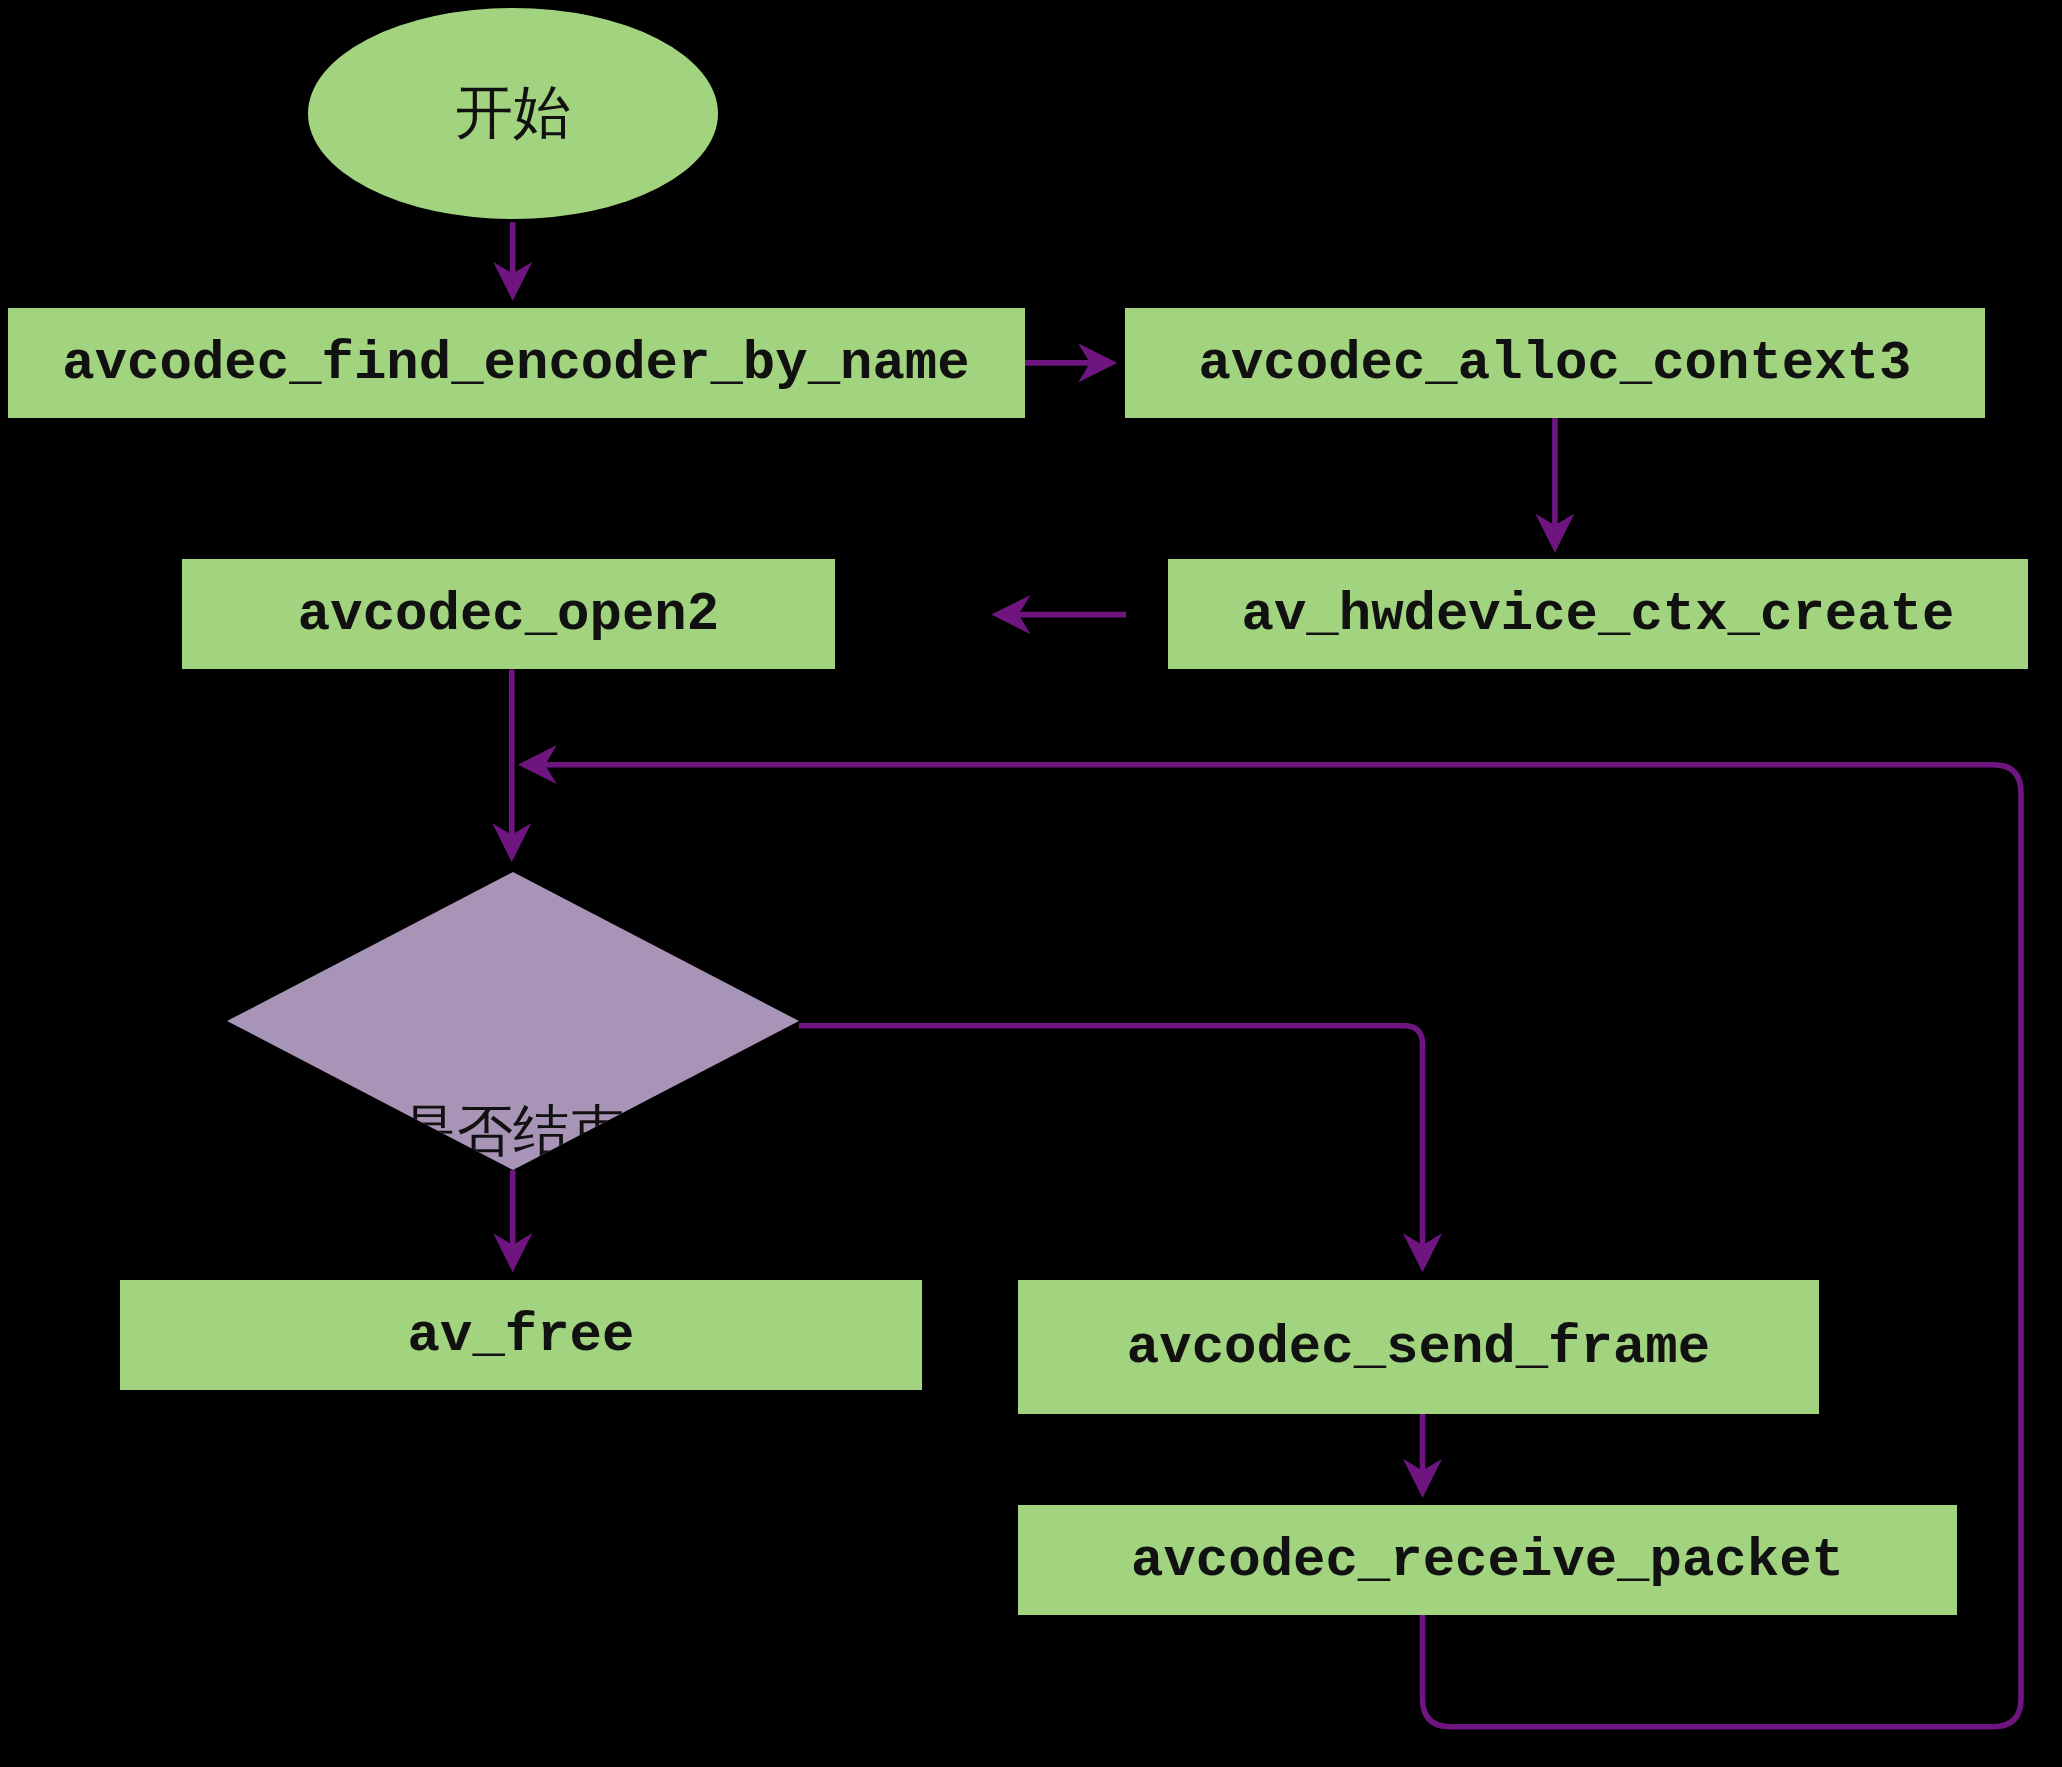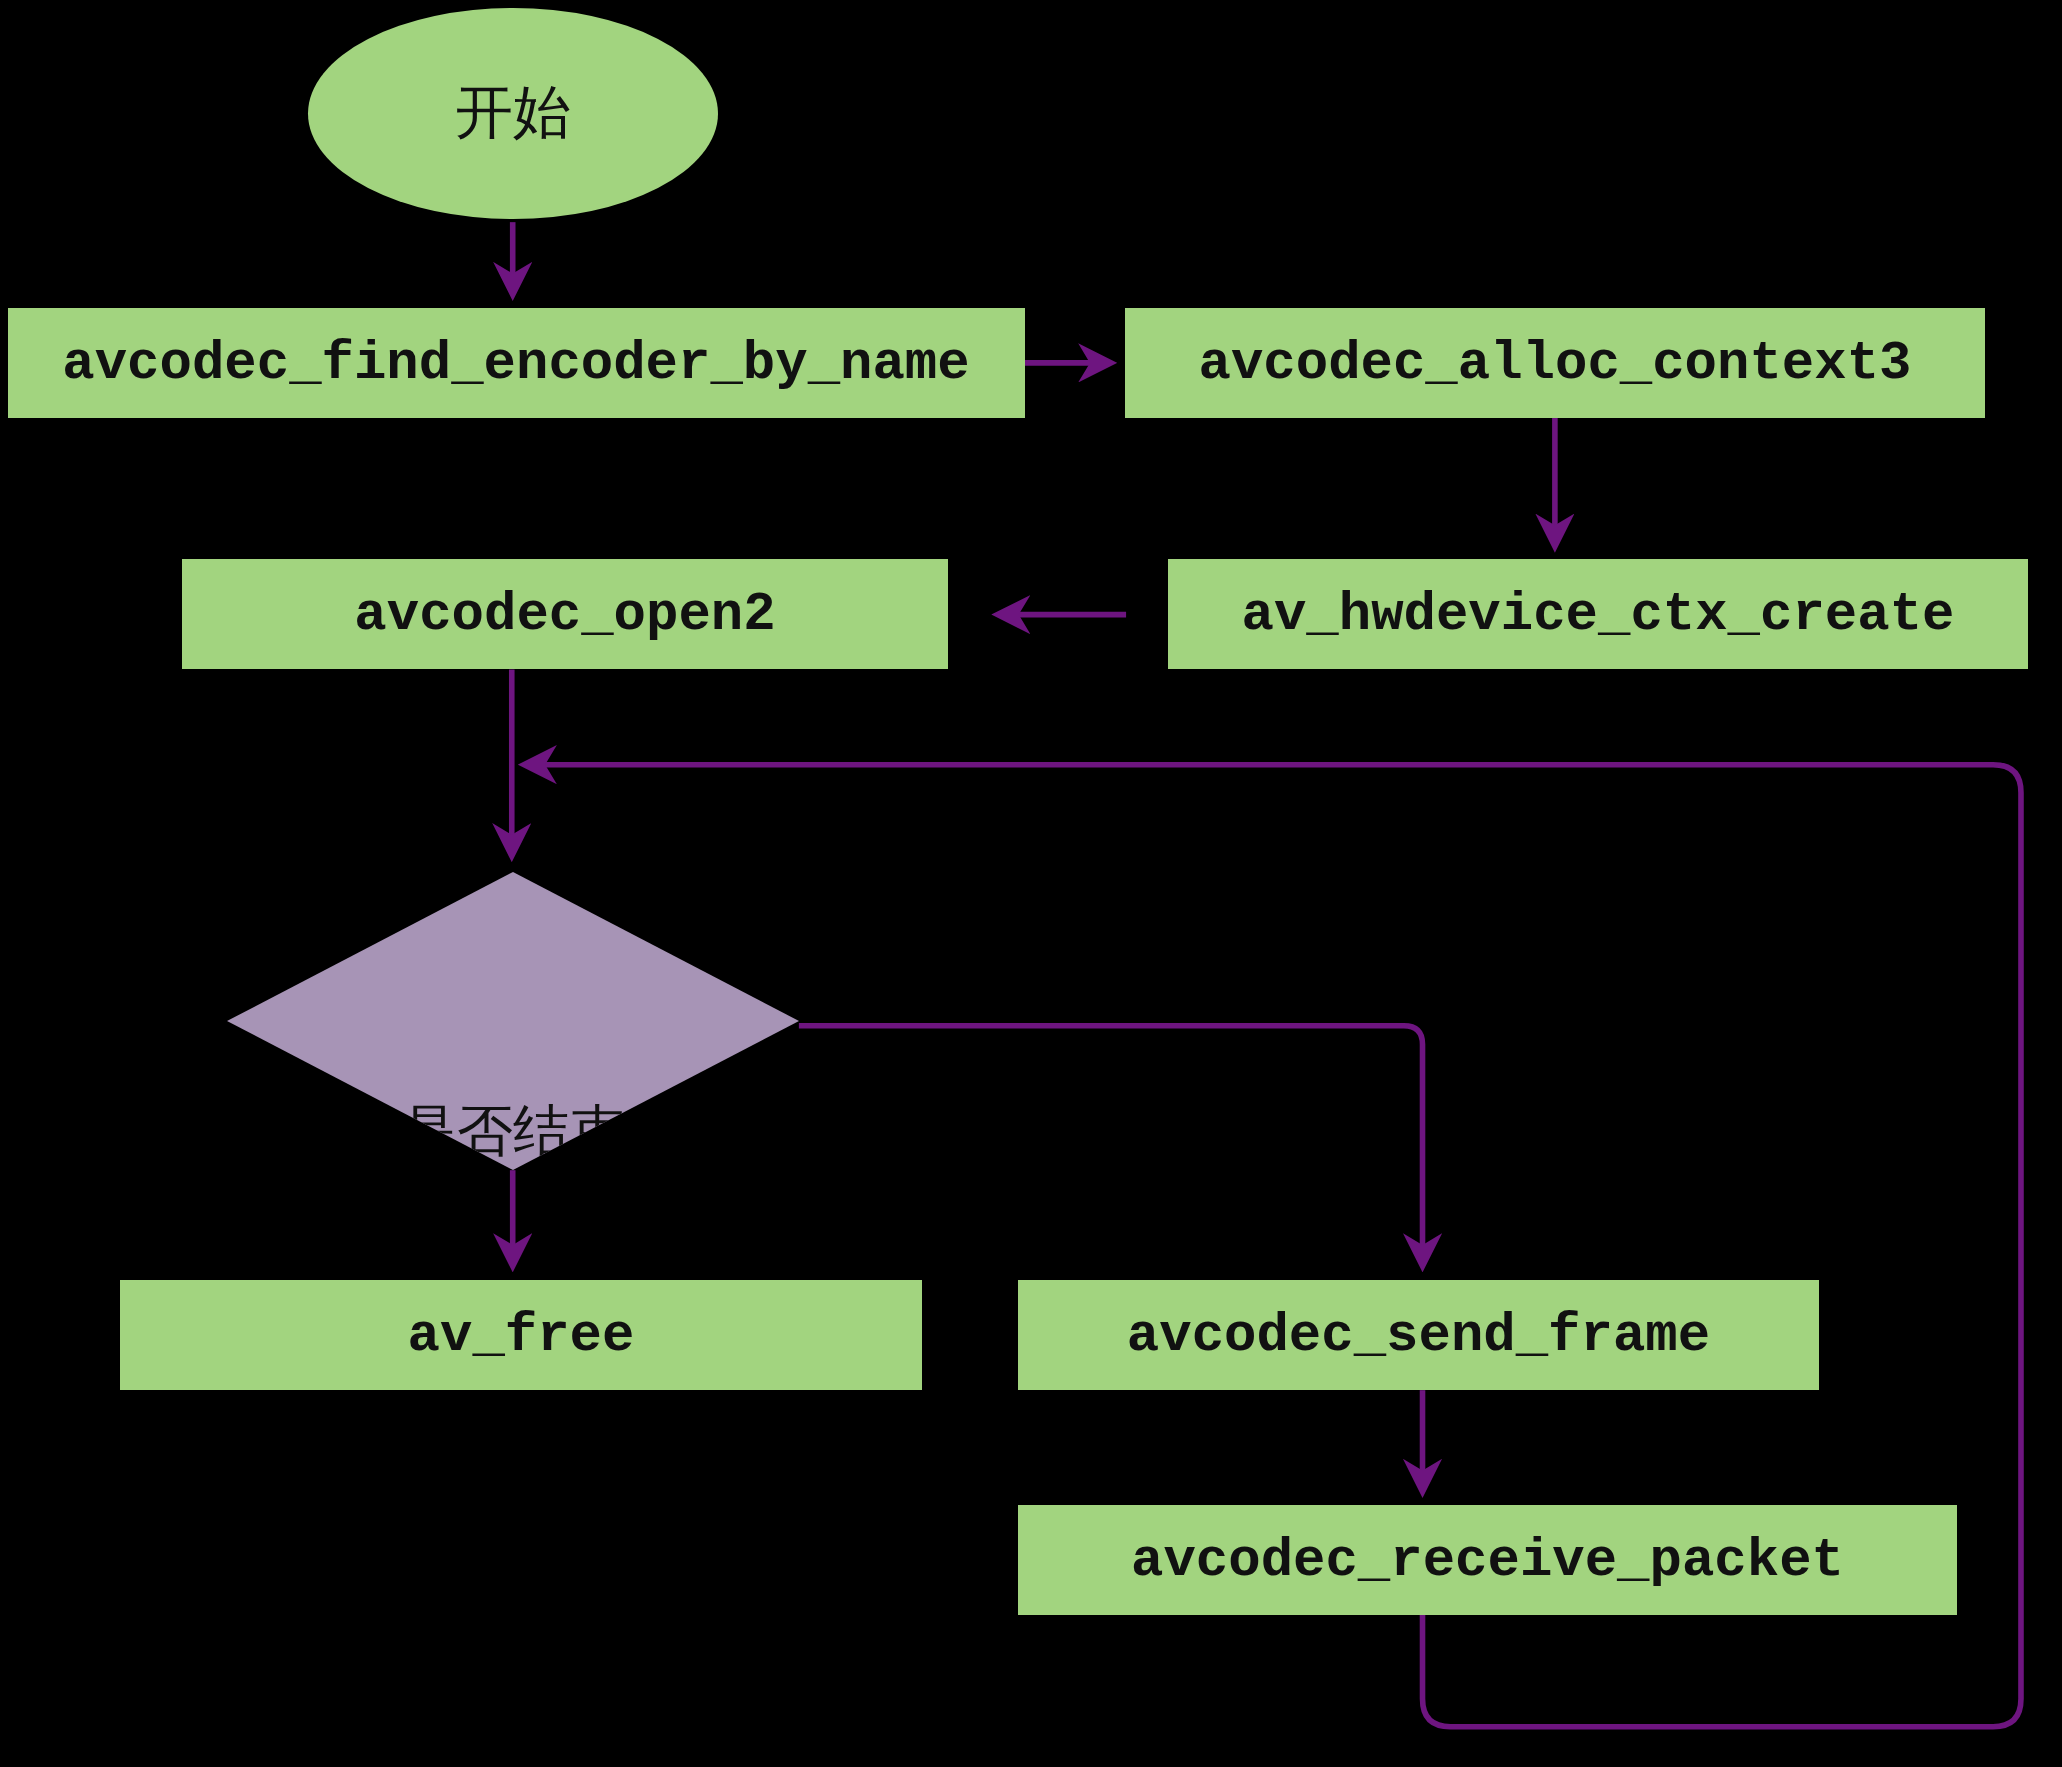"avcodec_open2" #n-open { width: 766px -> 653px }
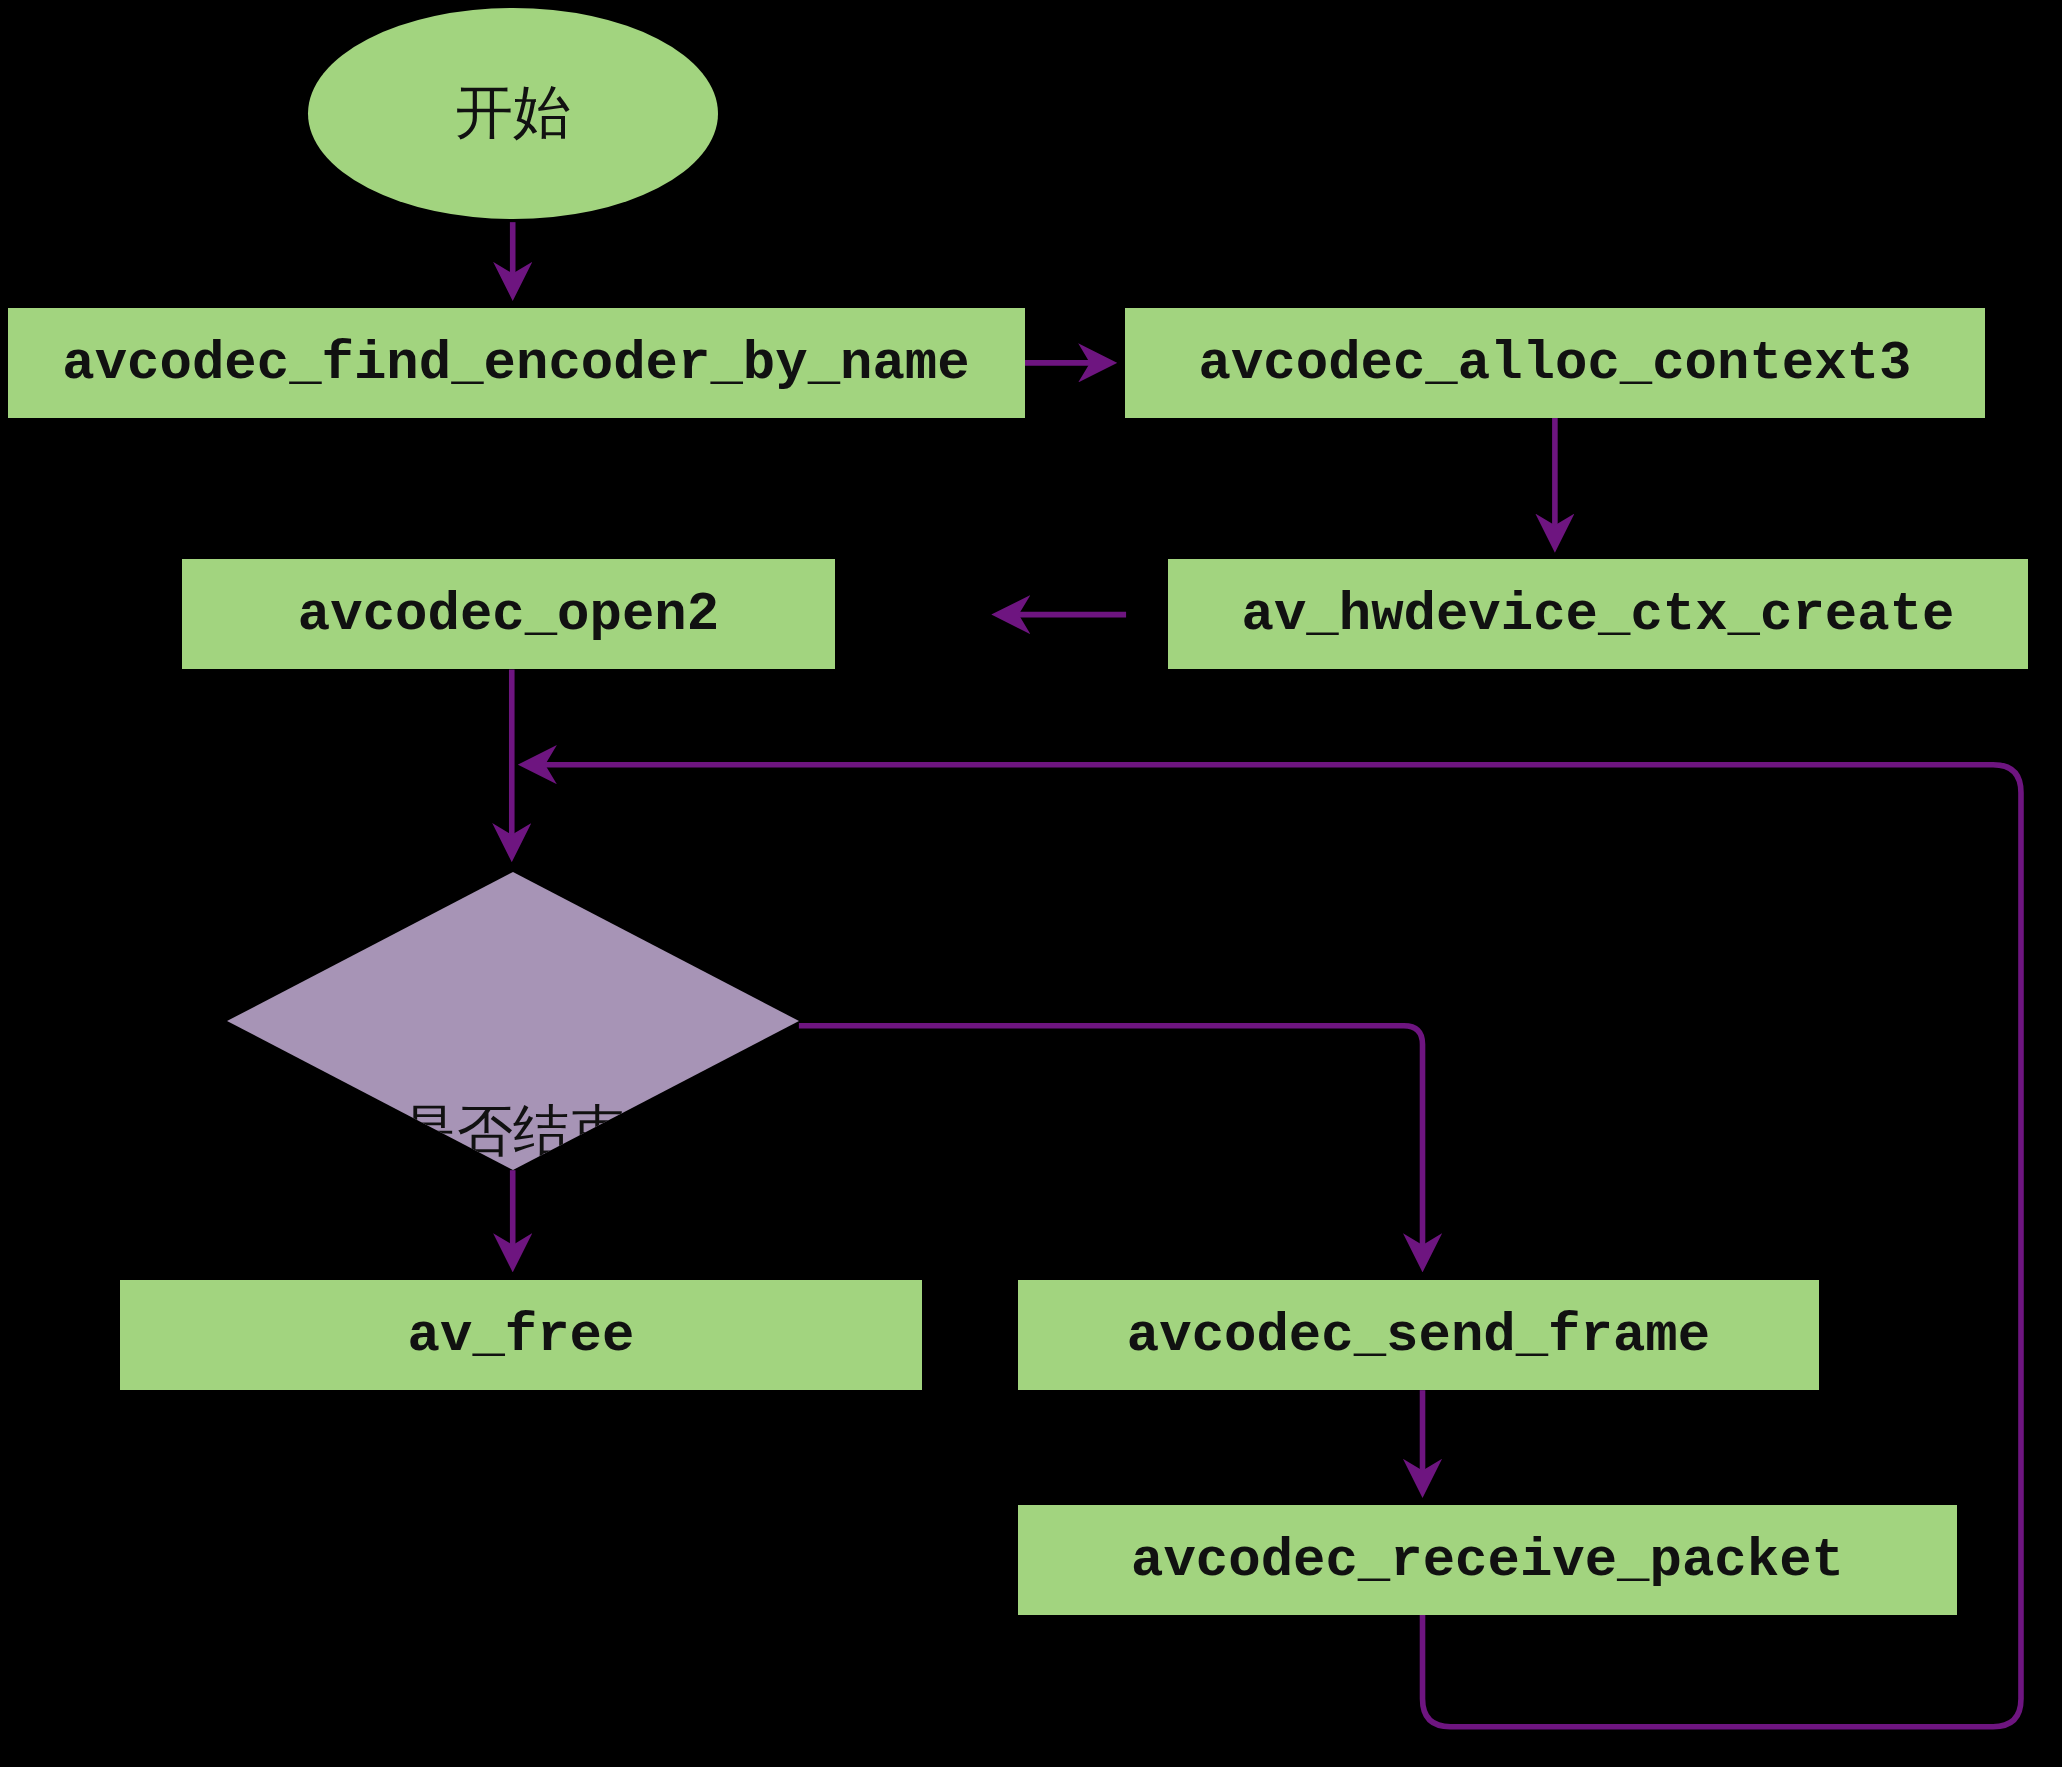"avcodec_send_frame" #n-send { height: 110px -> 134px }
